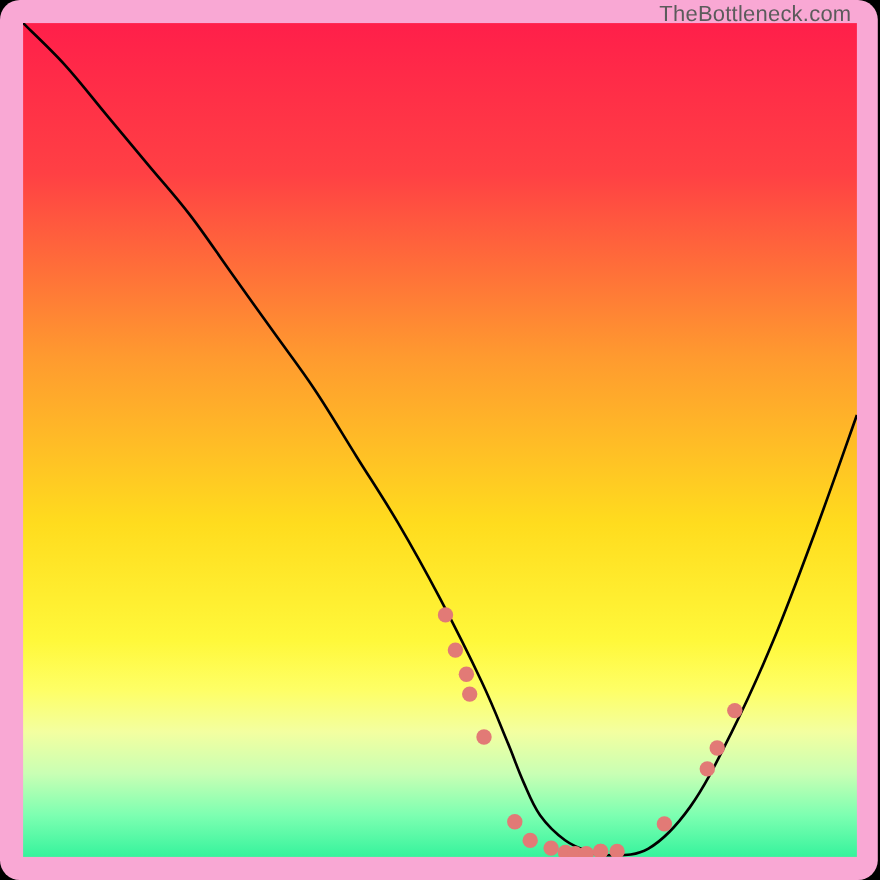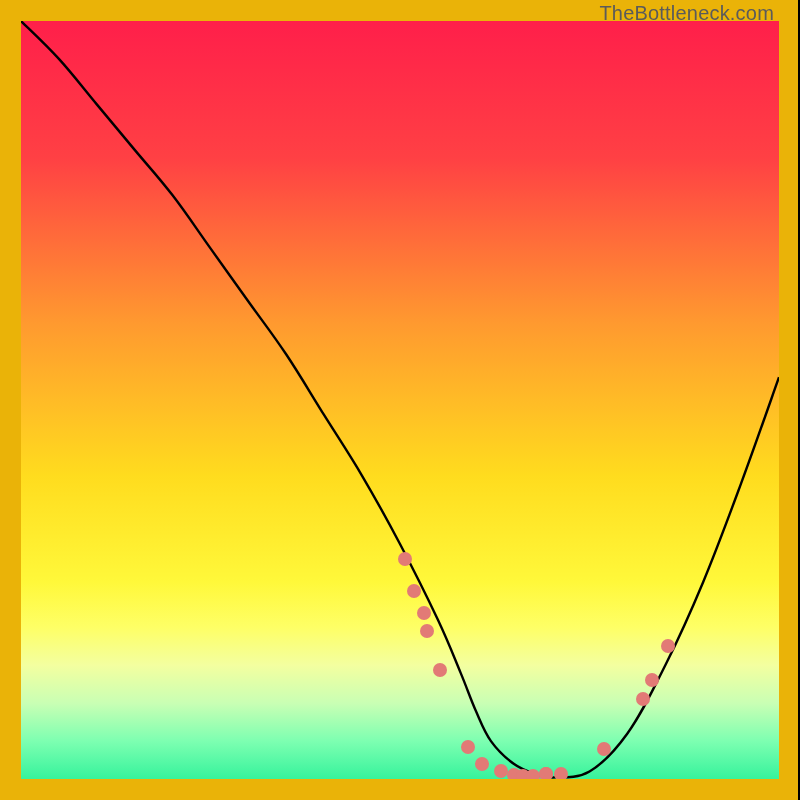"TheBottleneck.com" .canvas { background: #eab308 -> #f9a8d4; border-radius: none -> 18px }
